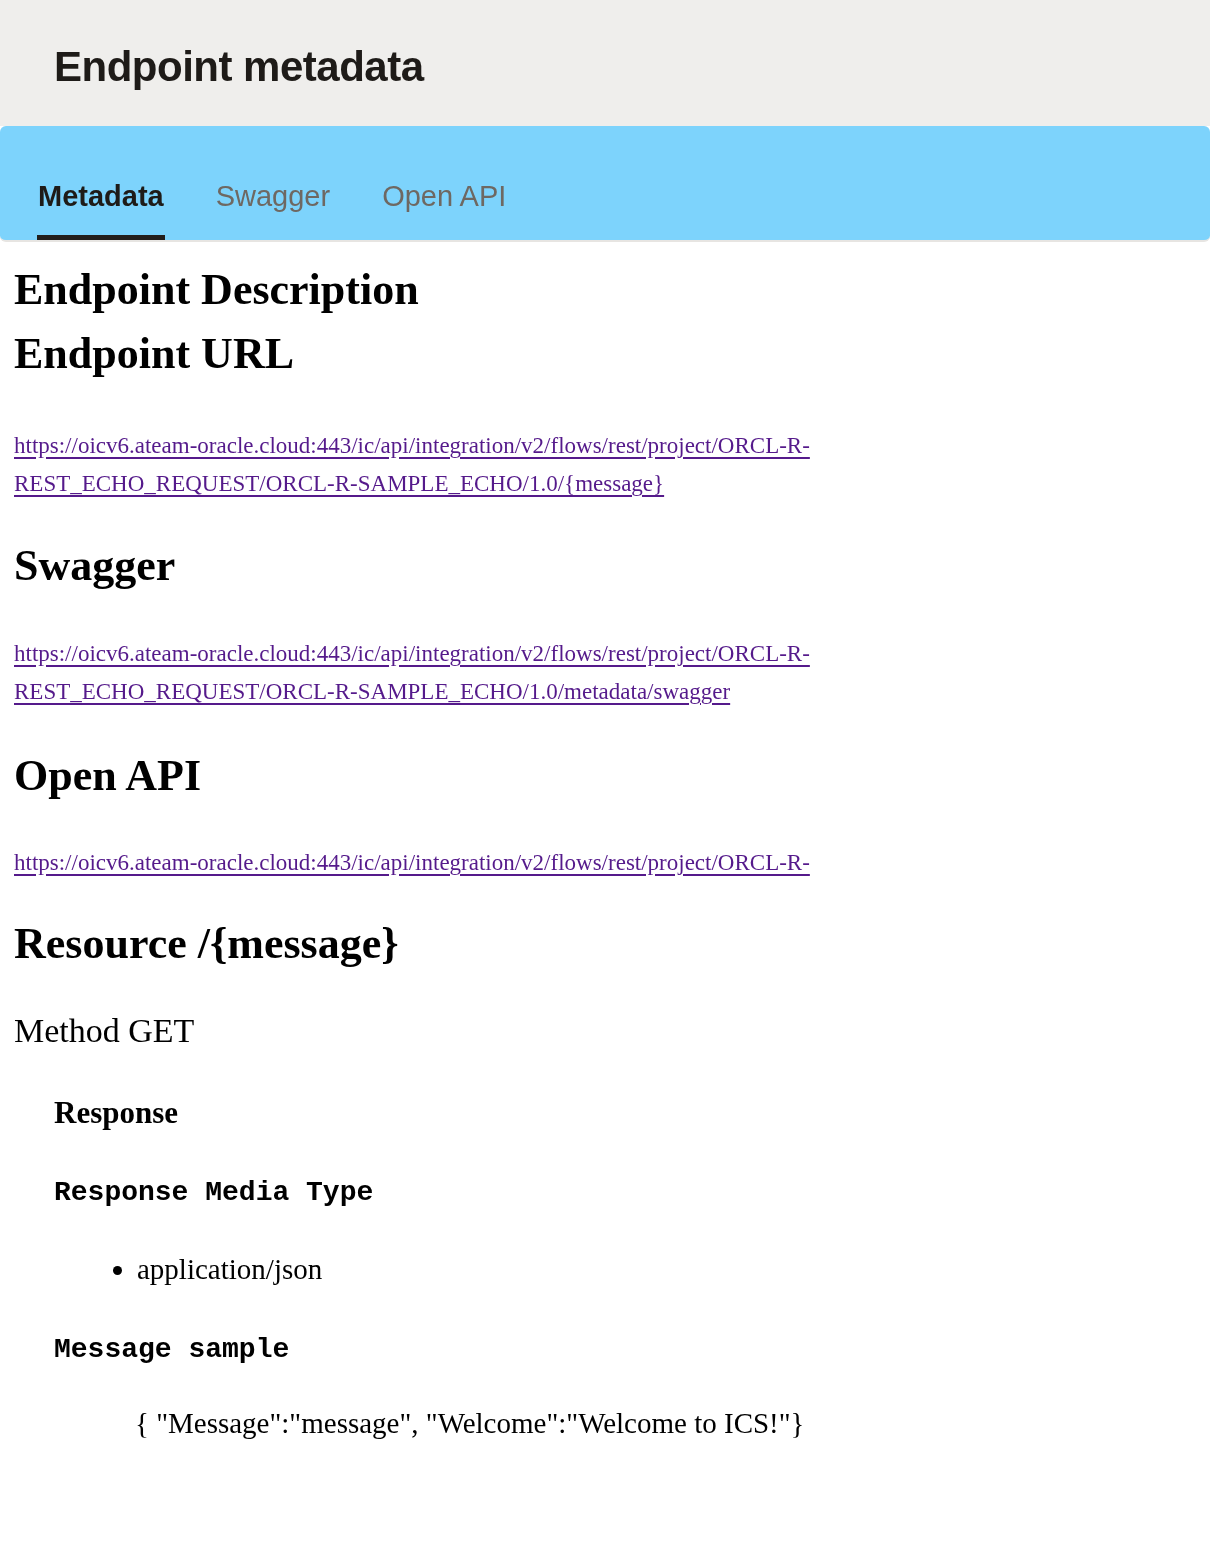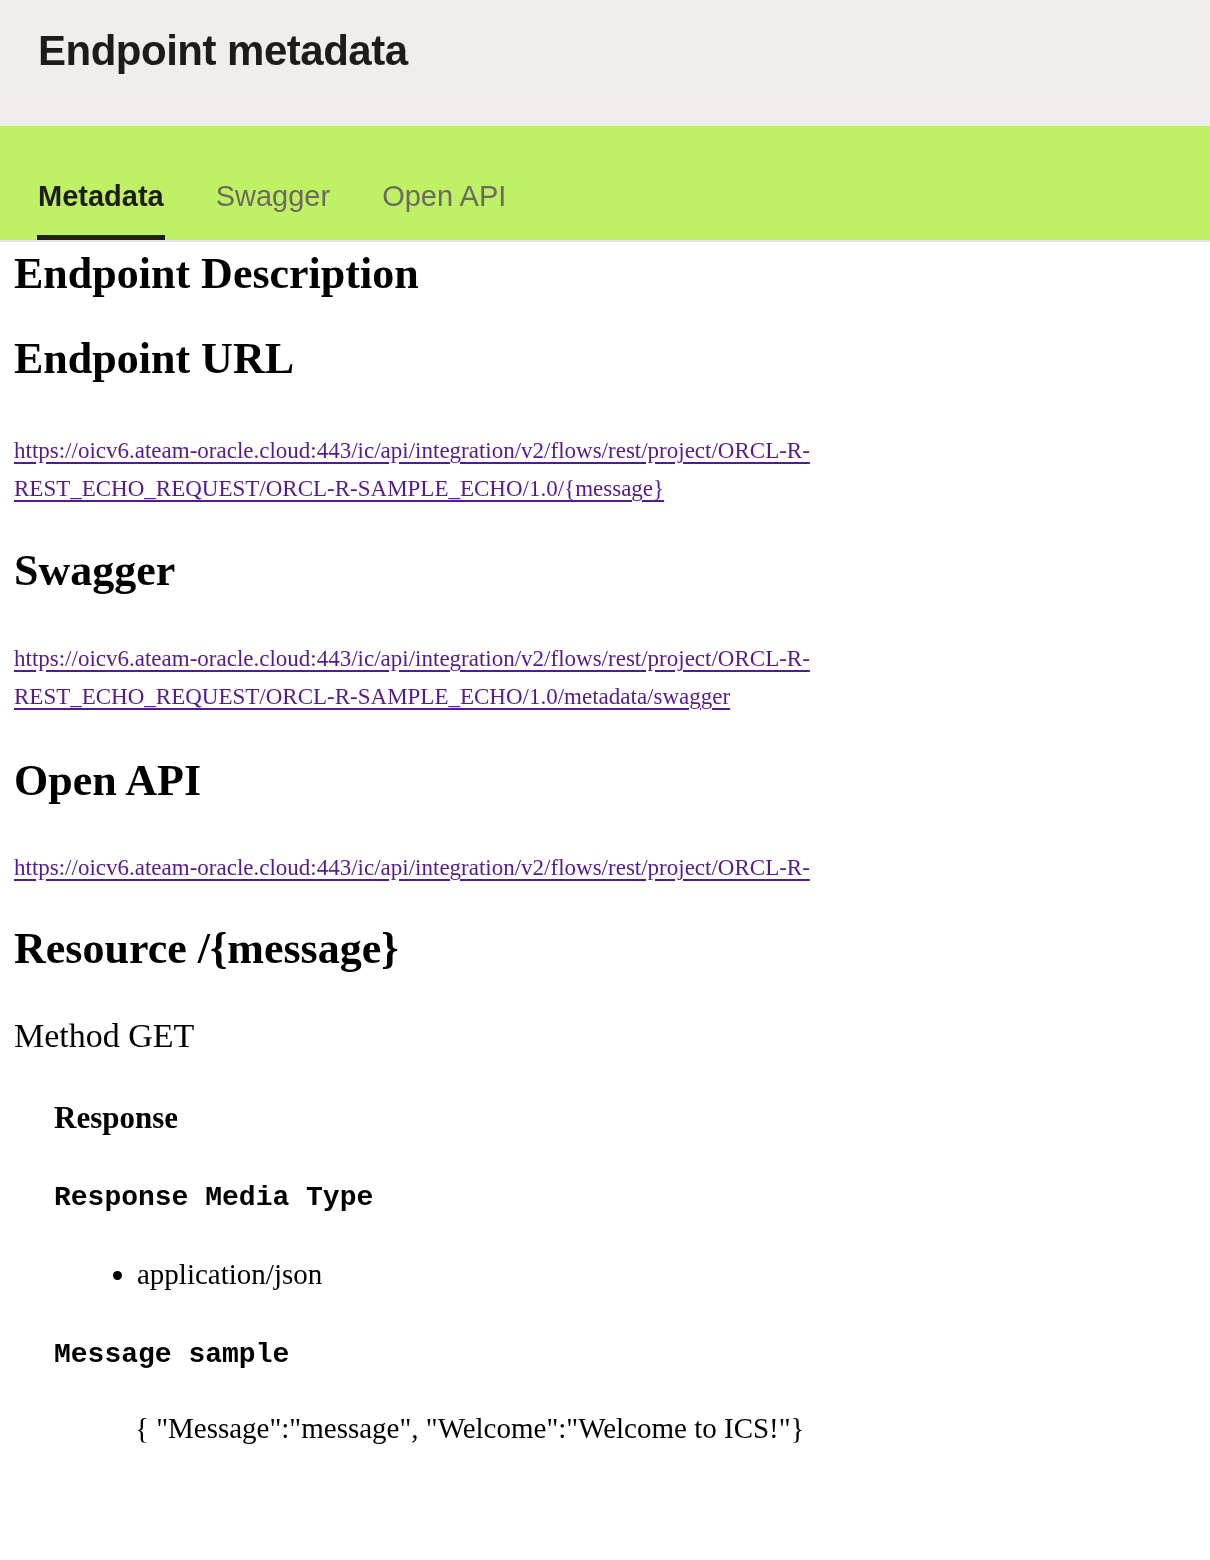"Endpoint metadata" .app-header h1 { margin: 0 -> 16px }
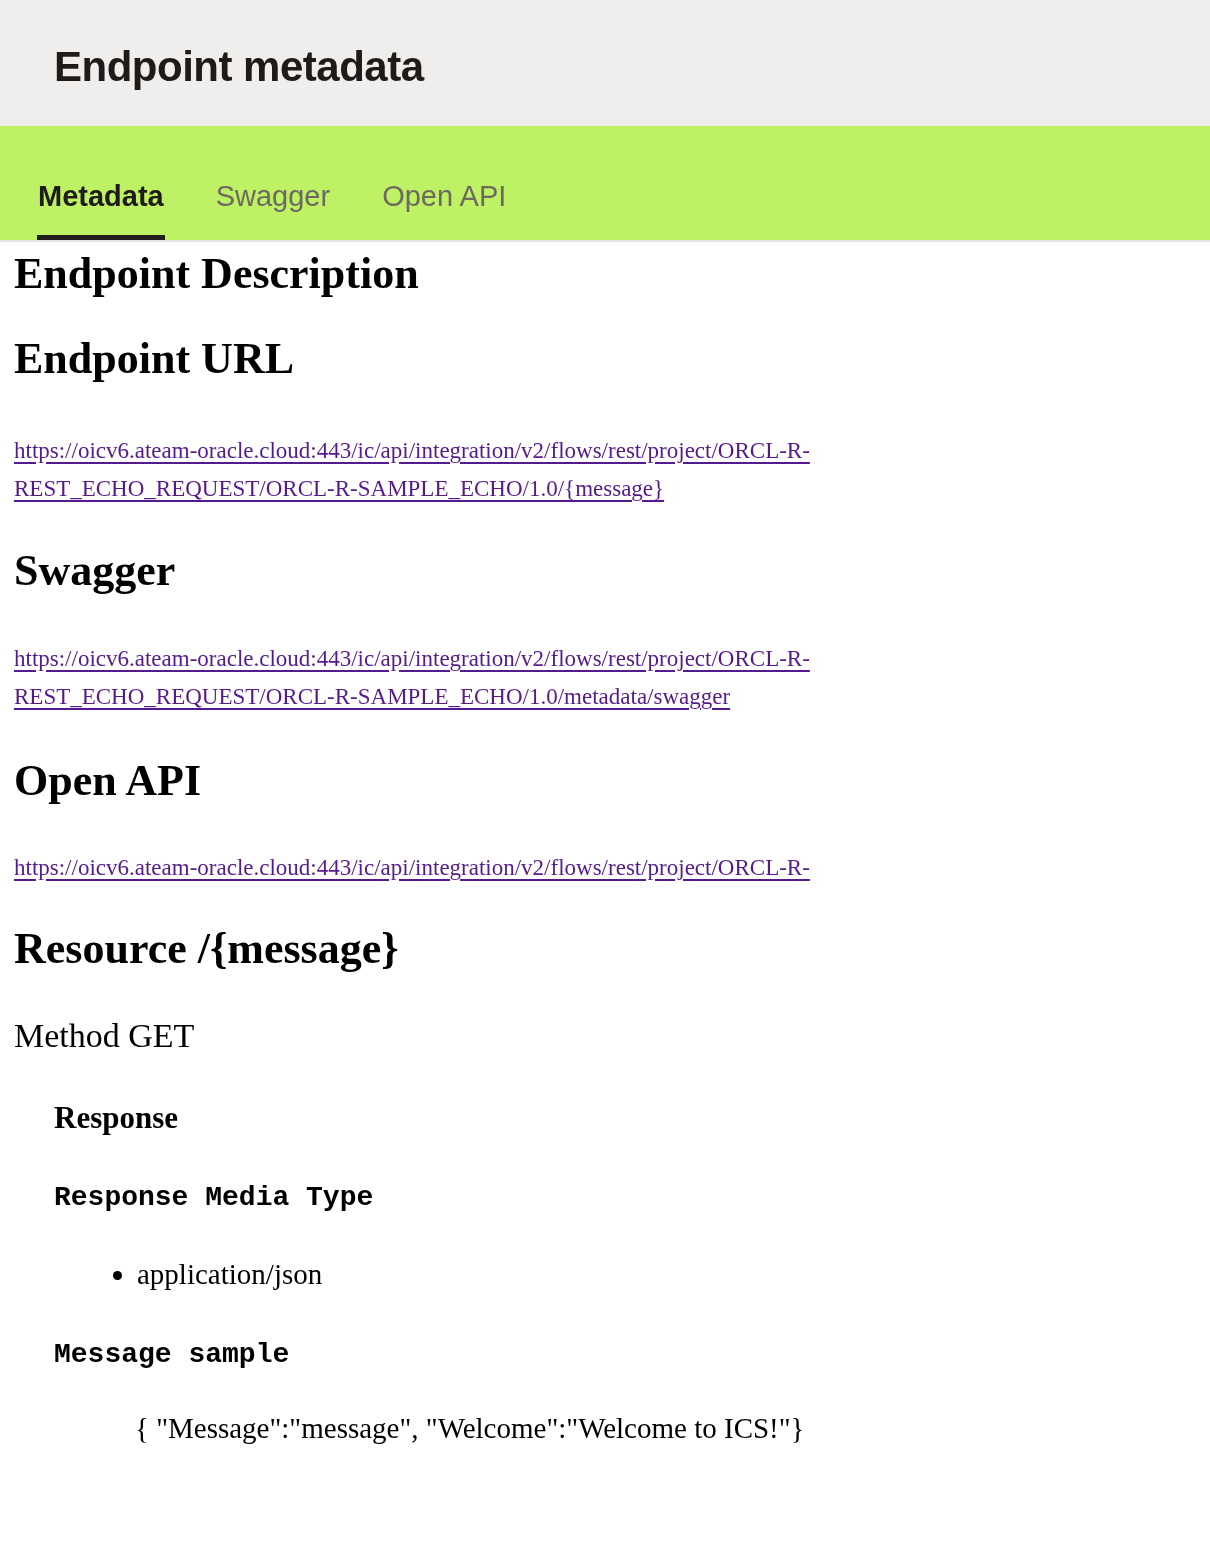"Metadata" .tabbar { background: #bef264 -> #7dd3fc; border-radius: none -> 6px }
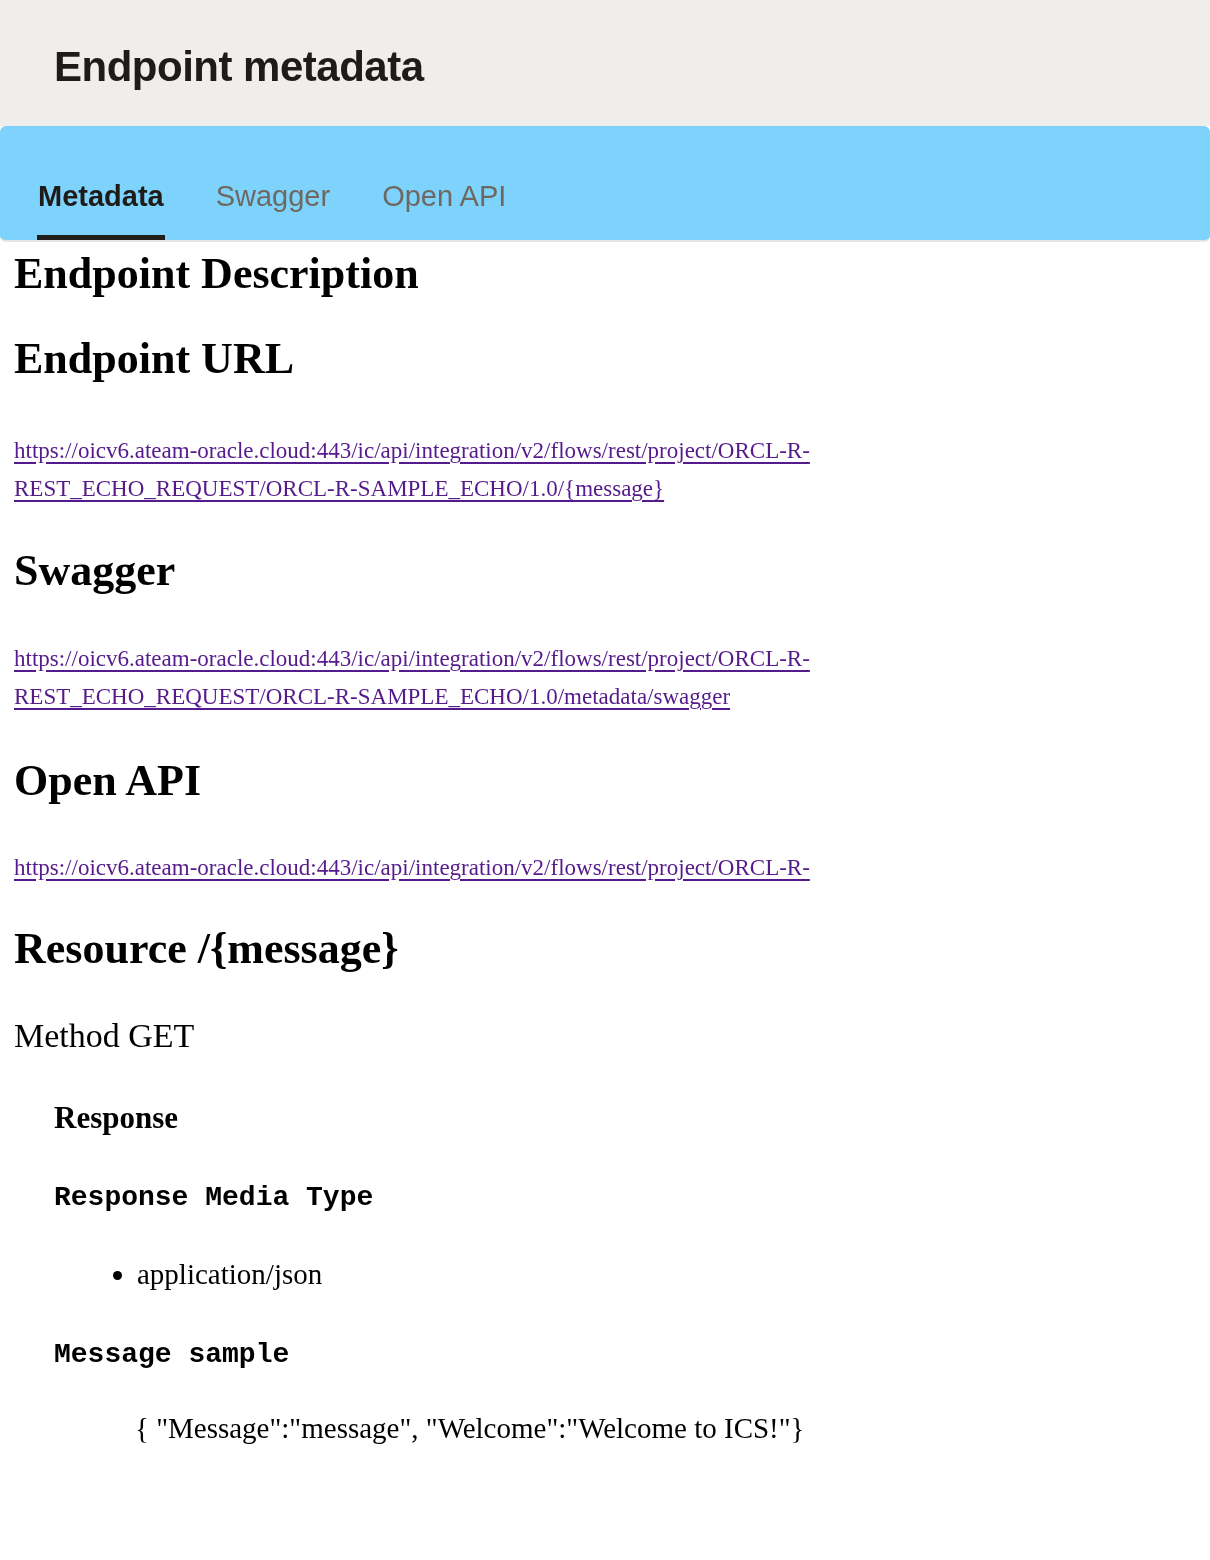"Endpoint Description" .content { padding-top: 10px -> 26px }
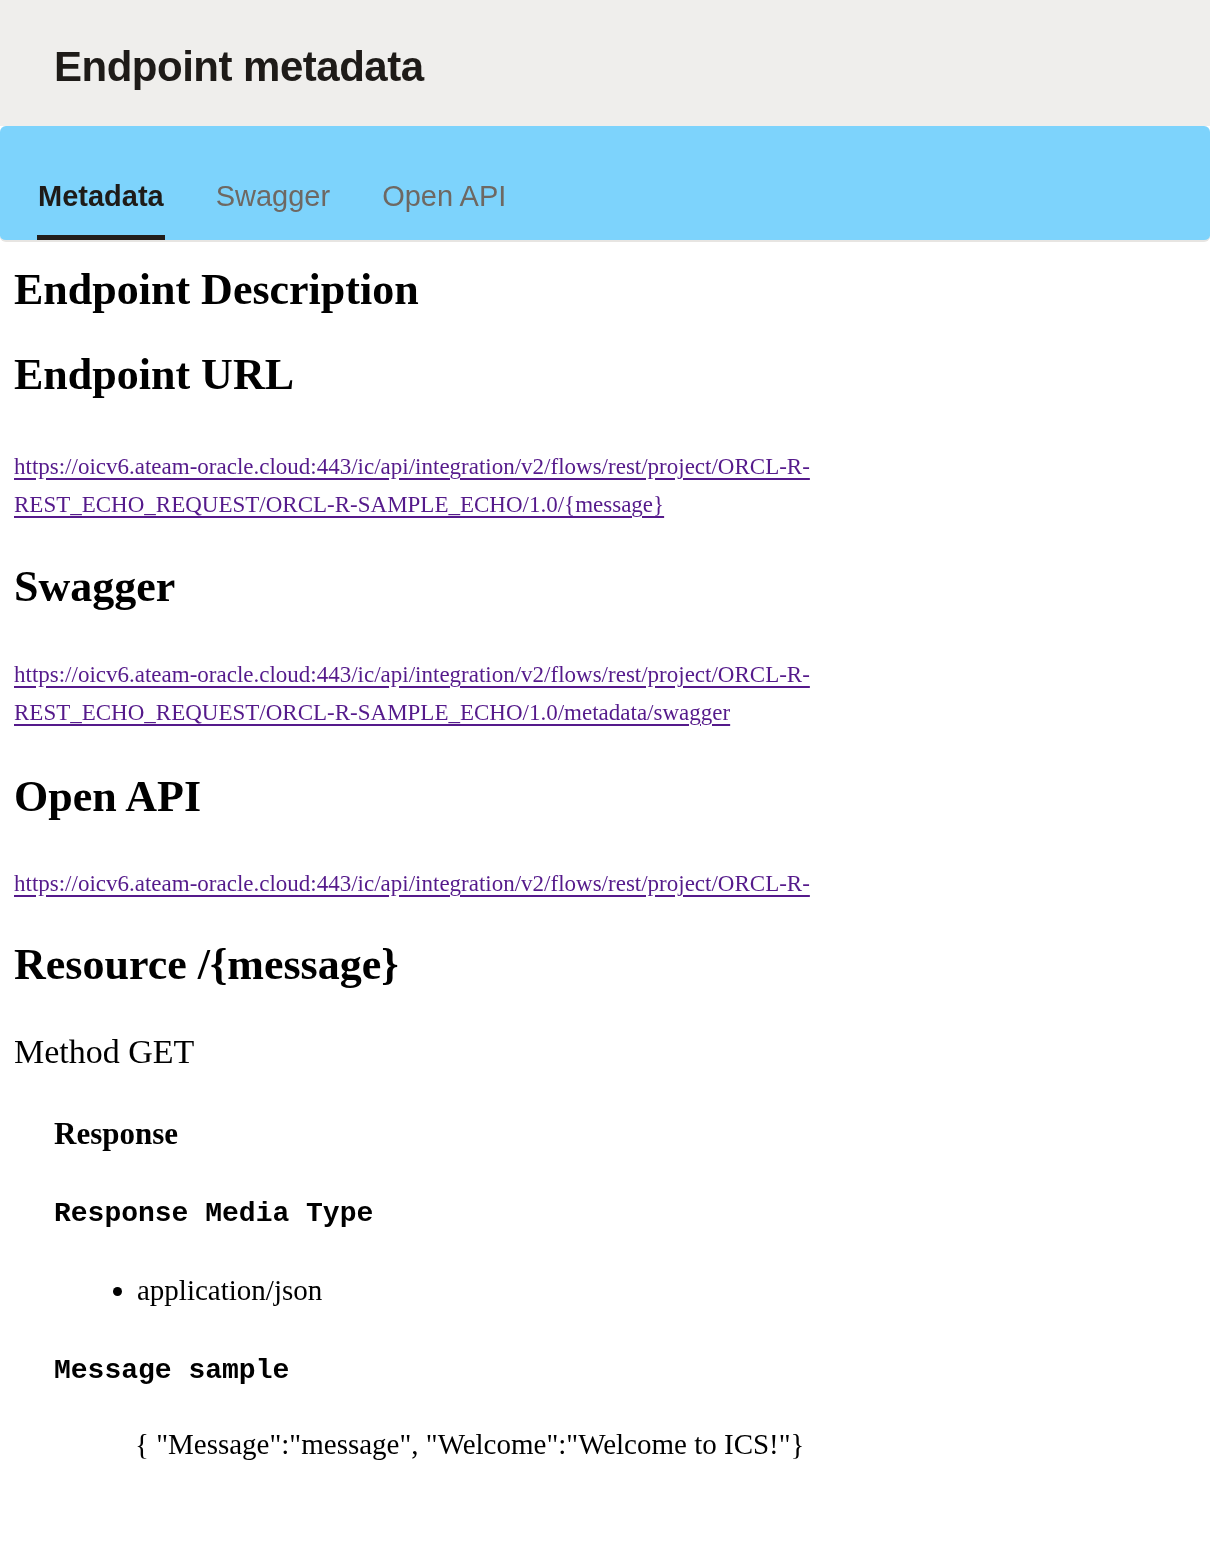"Endpoint URL" #h-endpoint-url { margin-top: 41px -> 20px }
